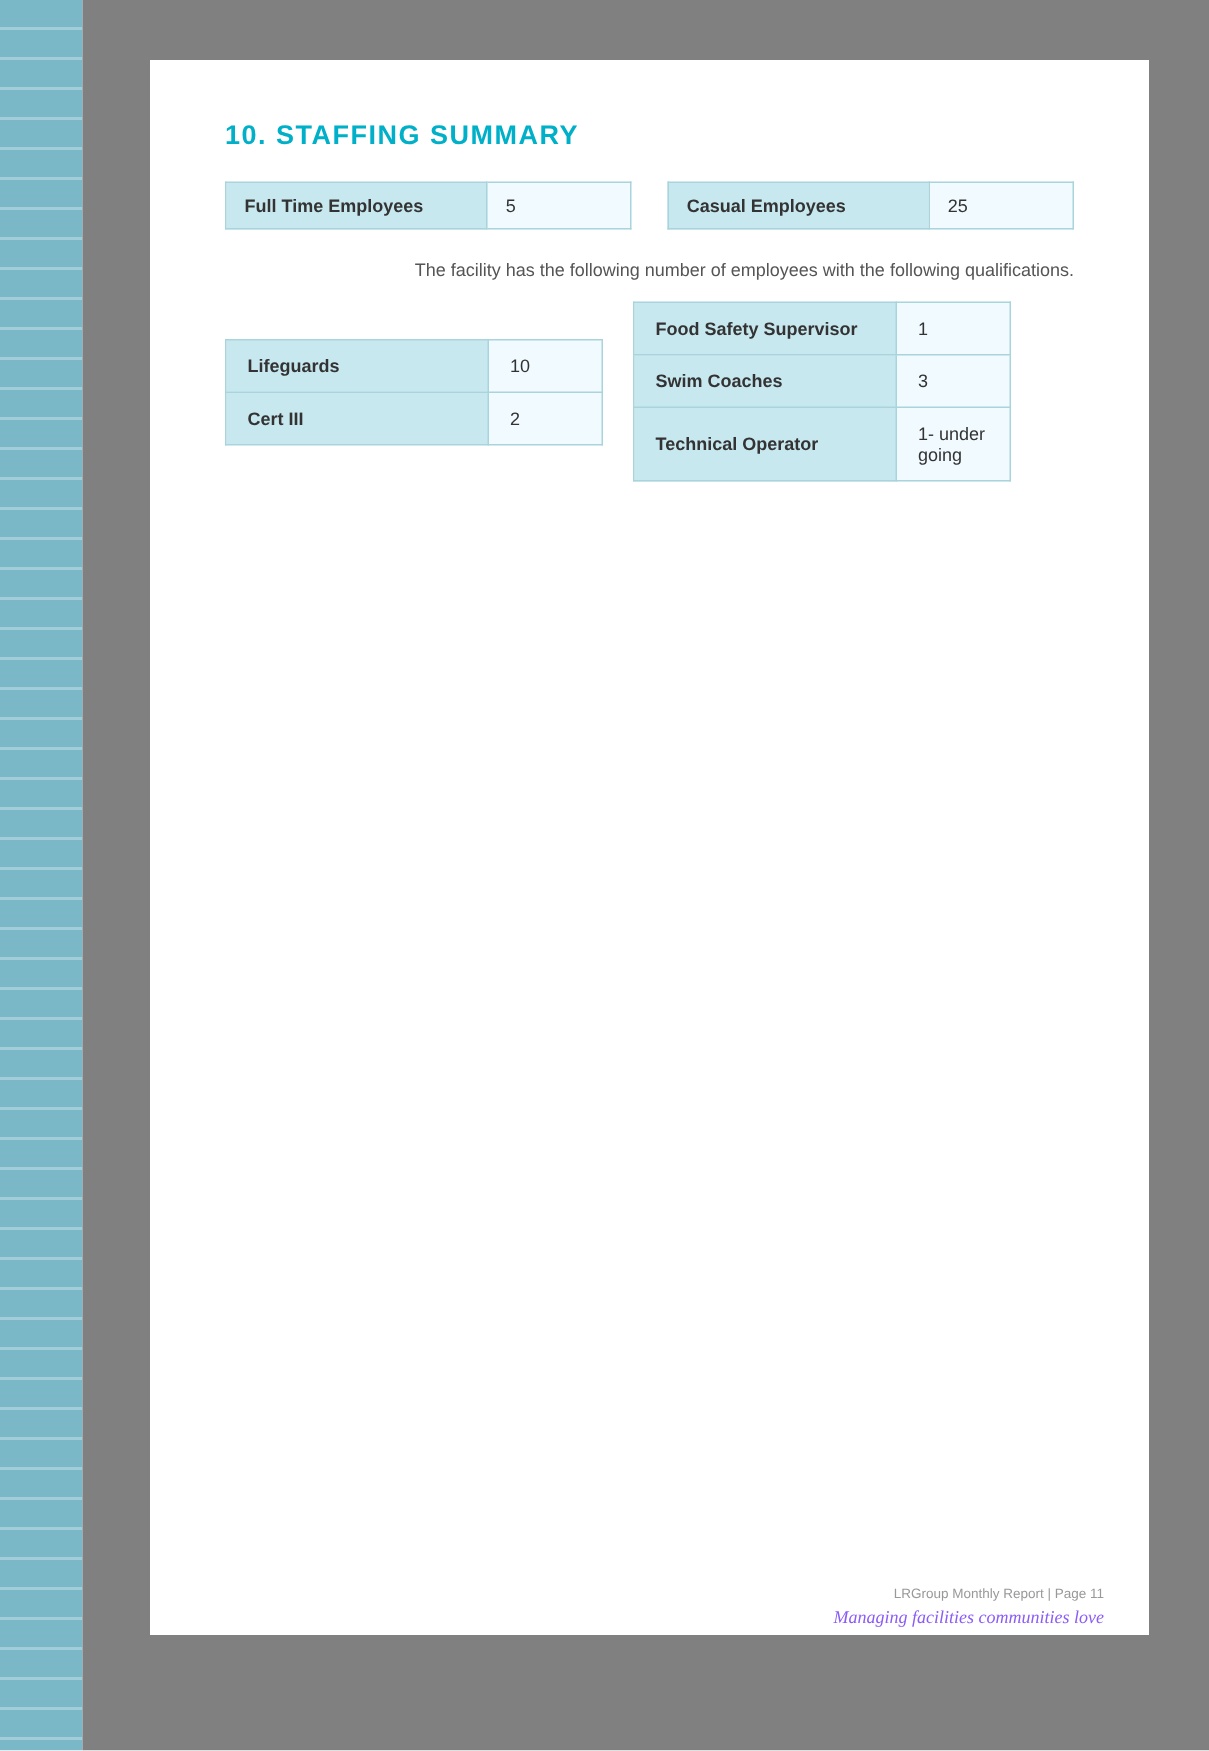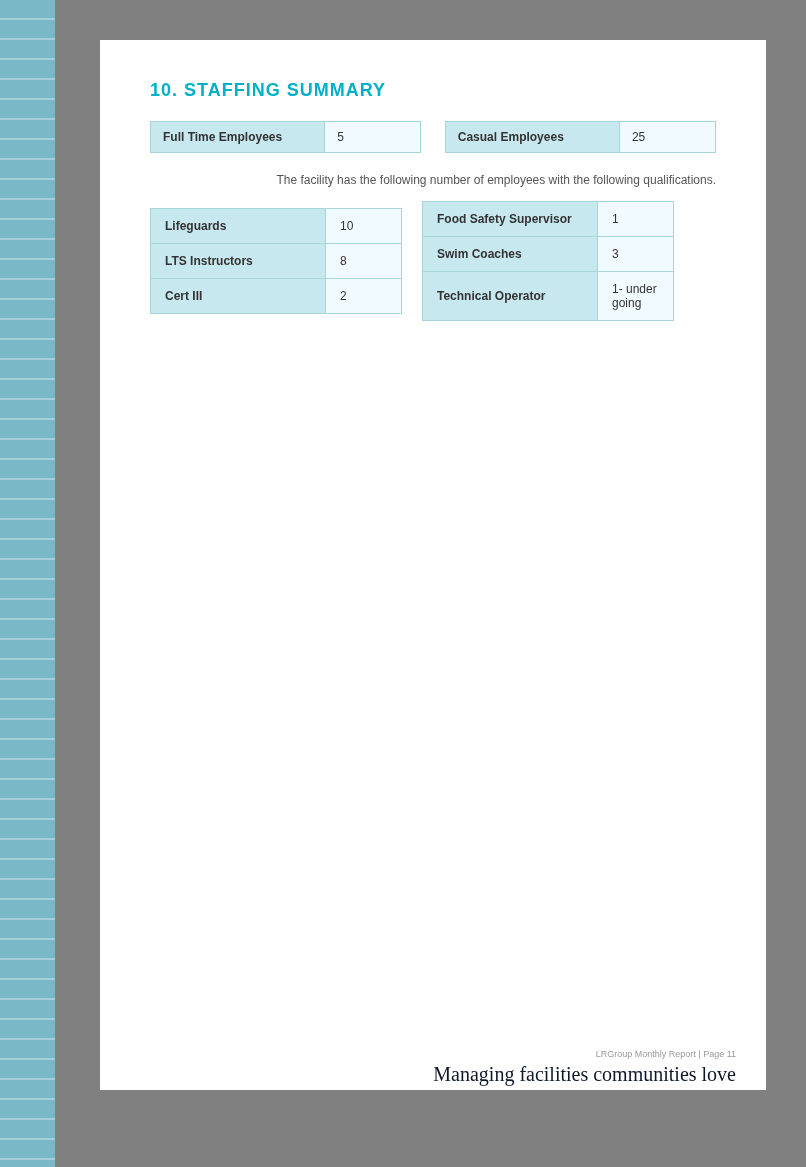"LTS Instructors" tr { html: <tr> <td>LTS Instructors</td> <td>8</td> </tr> -> none }
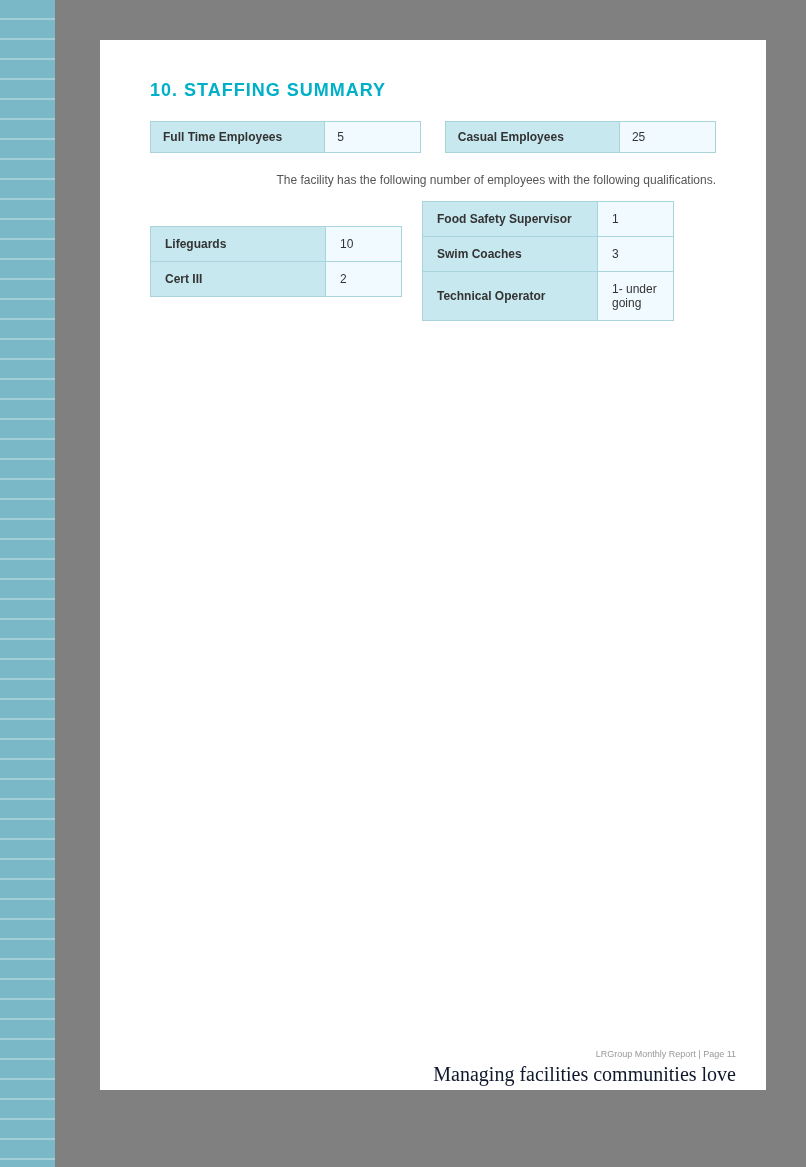"Managing facilities communities love" .footer-tagline { color: #0f172a -> #8b5cf6; font-size: 20px -> 12px; font-style: none -> italic }
